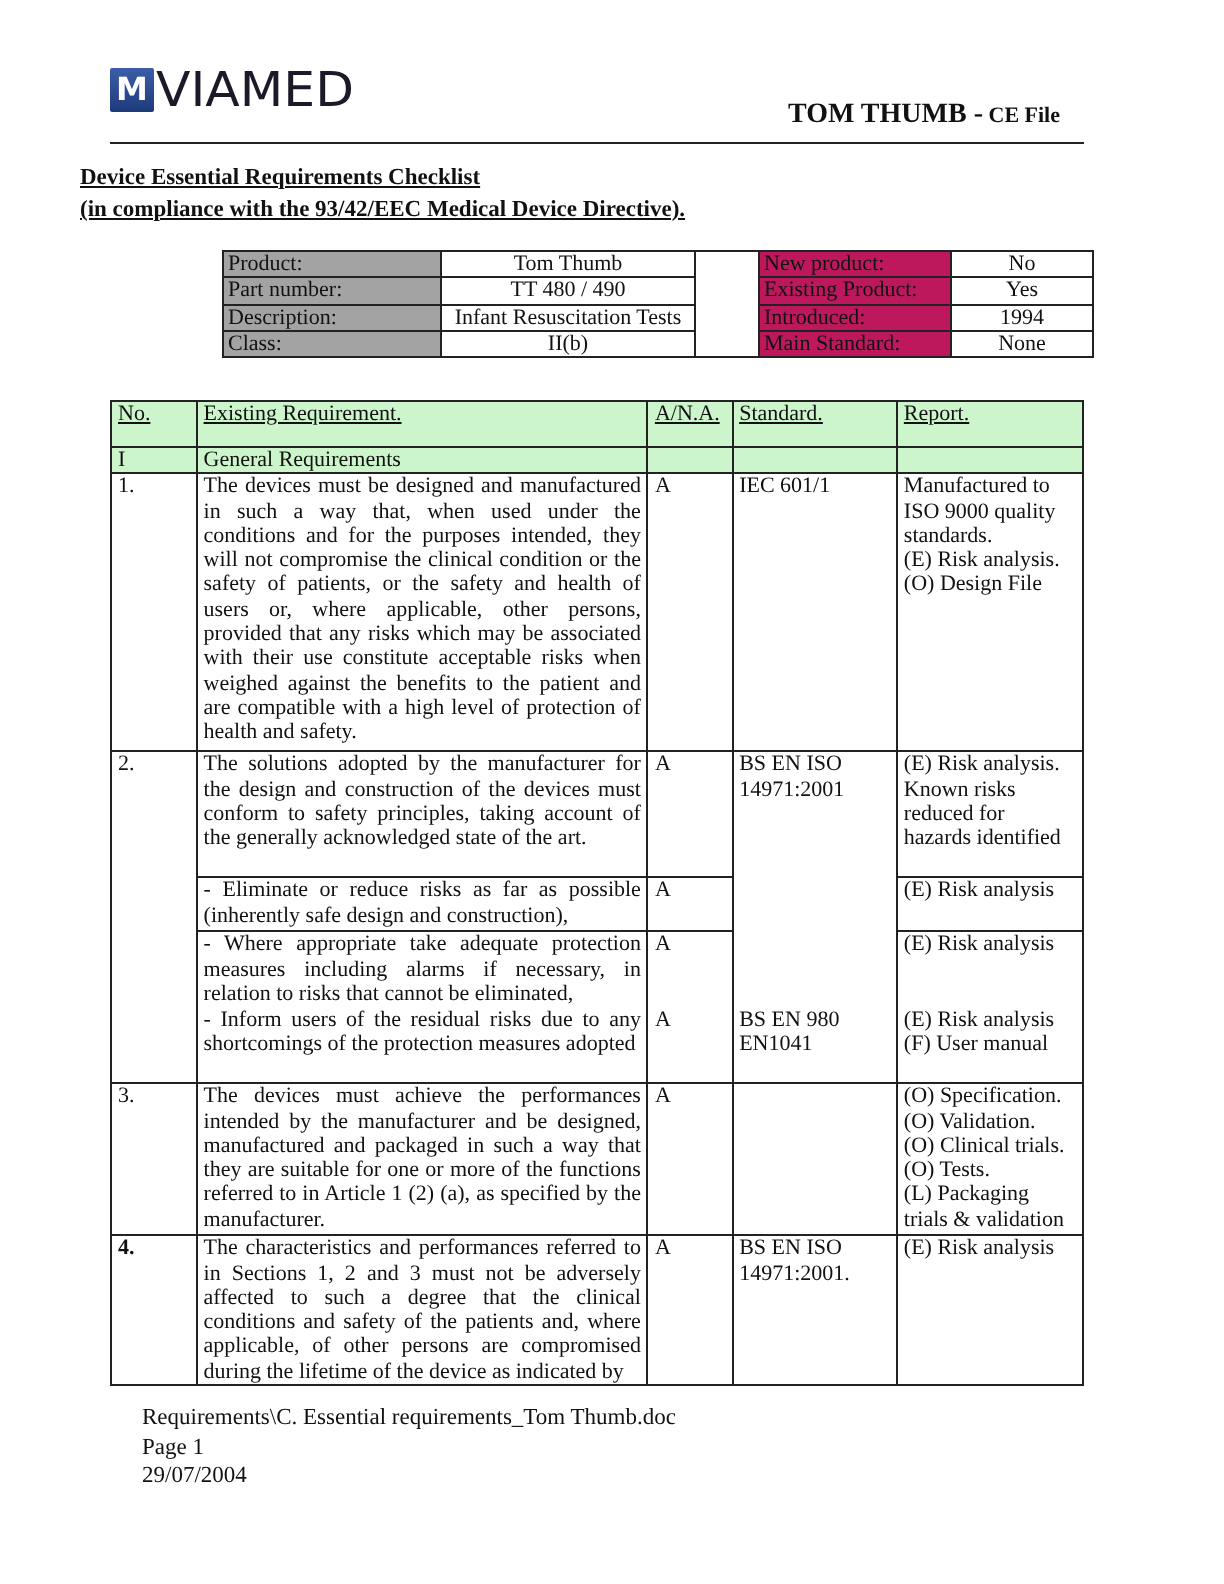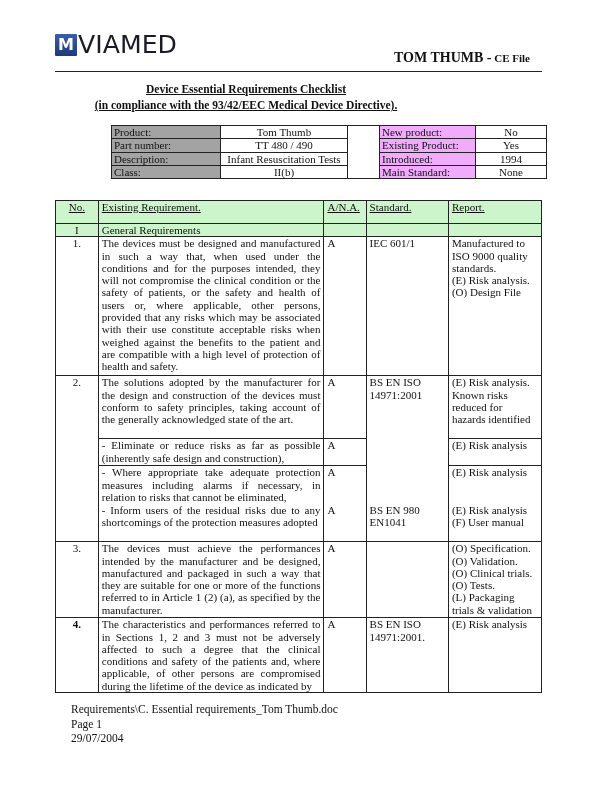"Device Essential Requirements Checklist" .heading { padding-left: none -> 40px; text-align: center -> left }
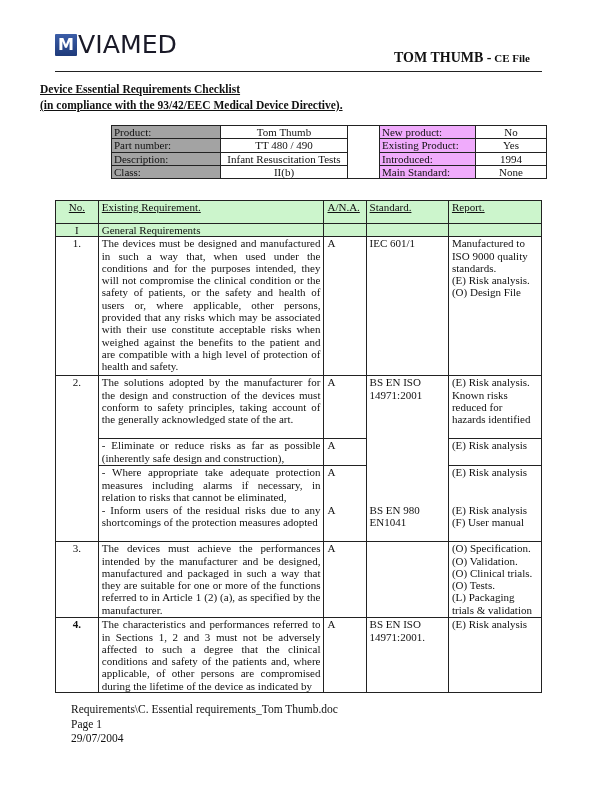"New product:" .info .lab2 { background: #f0abfc -> #be185d }
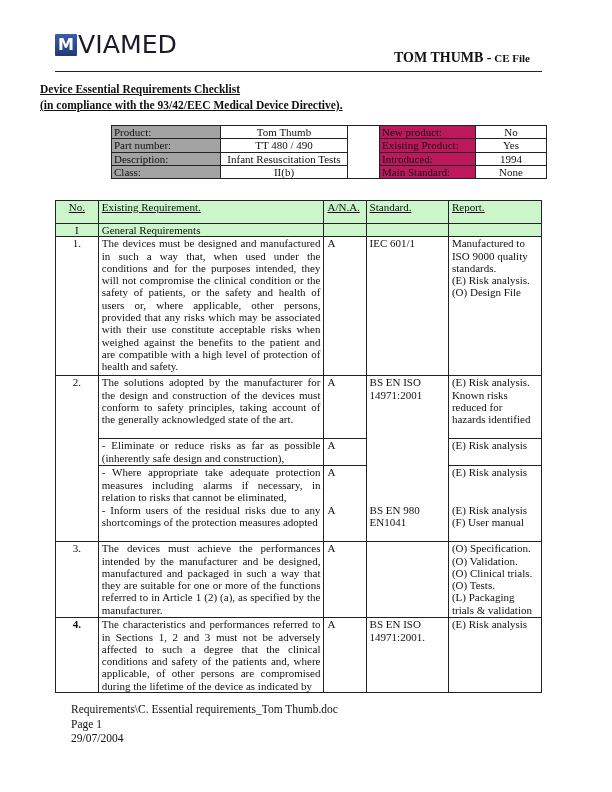"No." .c-no { text-align: center -> left }
